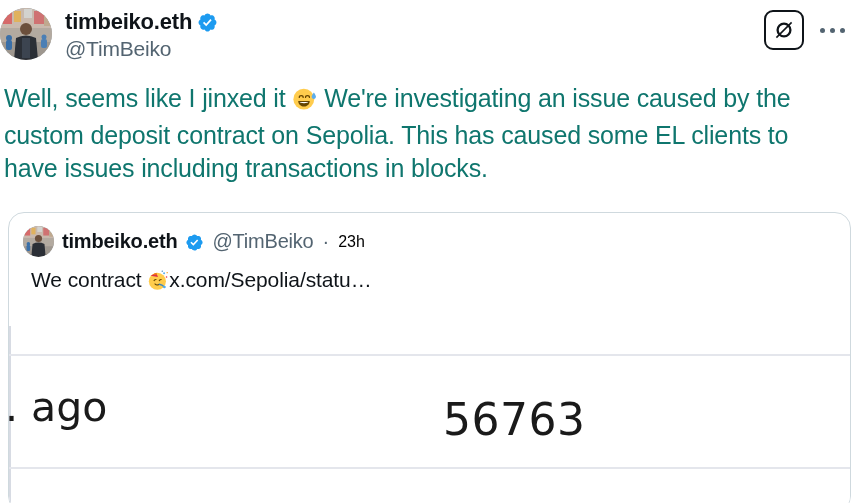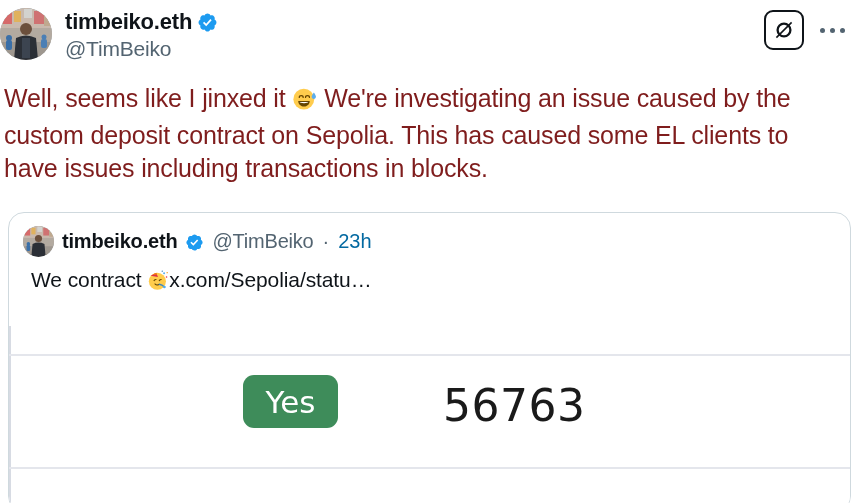"Well, seems like I jinxed" .tweet-text { color: #7f1d1d -> #0f766e }
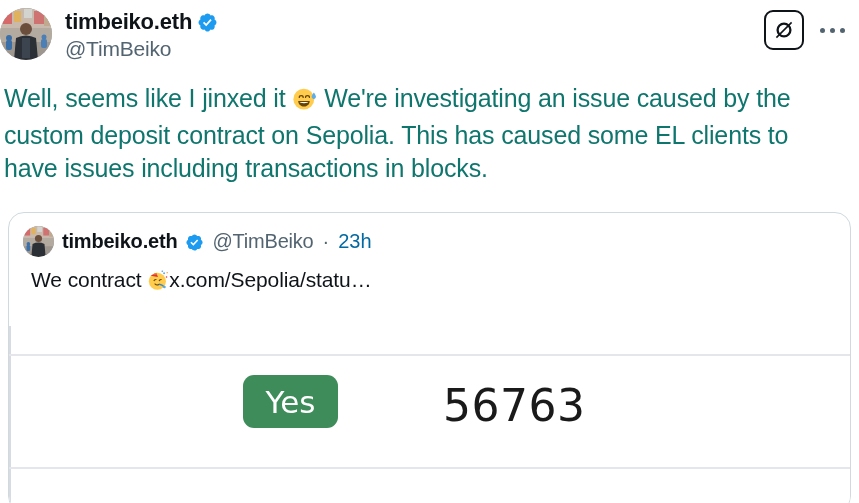"23h" .quote-time { color: #0369a1 -> #000000; font-size: 20px -> 16px }
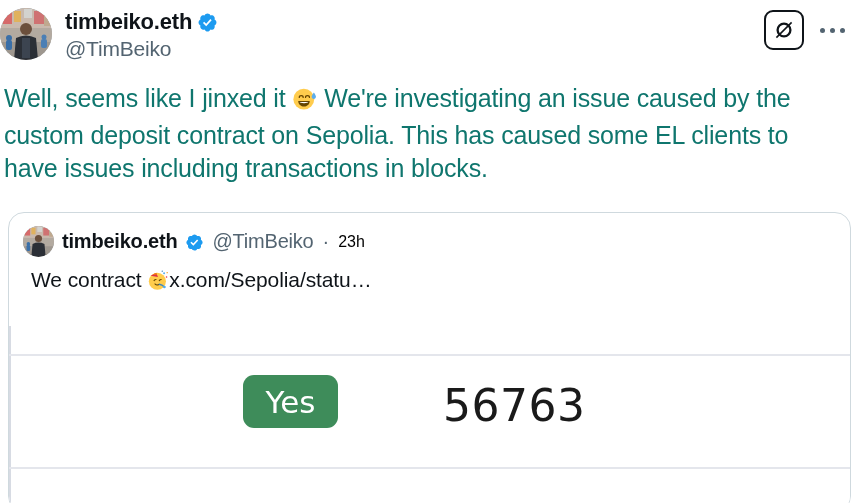". ago" div.cell-ago { html: none -> <div>. ago</div> }
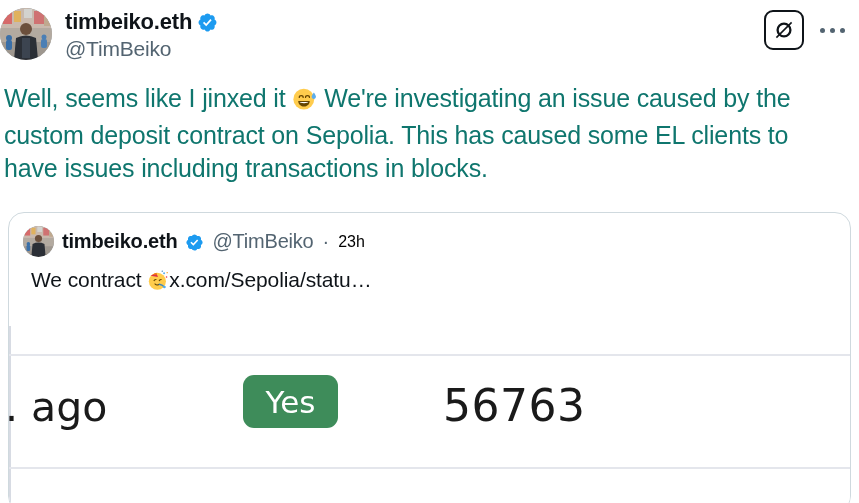"Yes" div.yes-badge { html: <div>Yes</div> -> none }
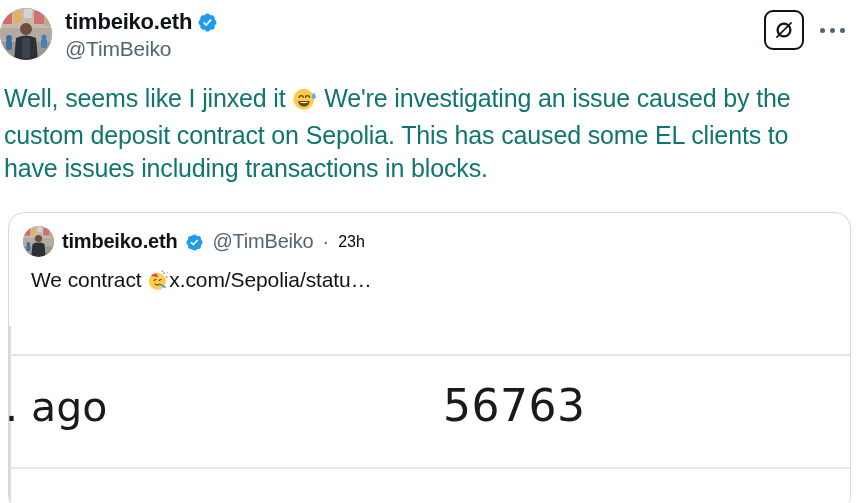"56763" .cell-number { top: 54px -> 68px }
